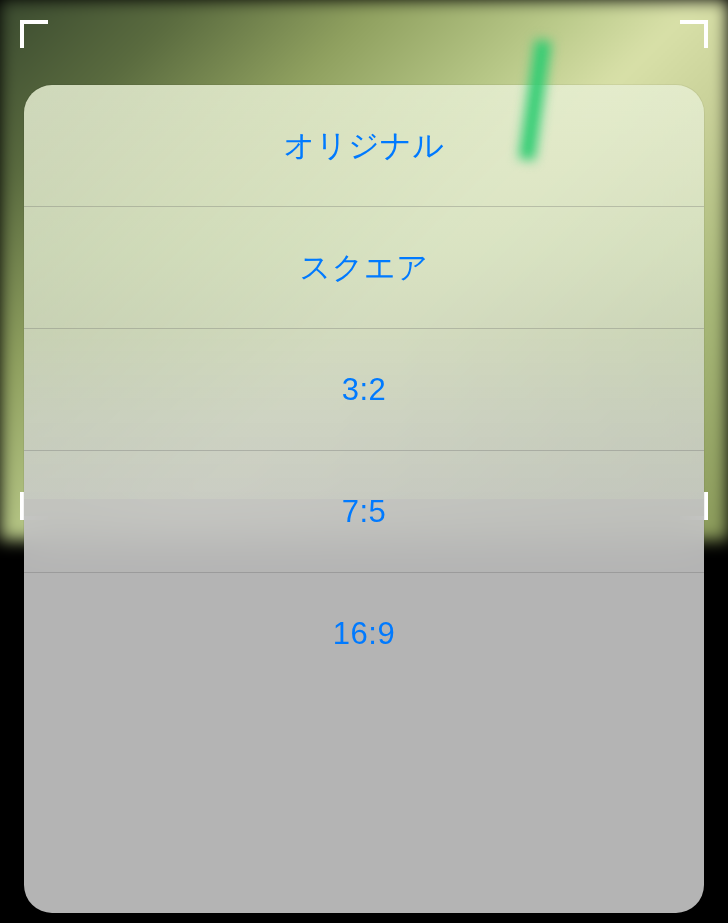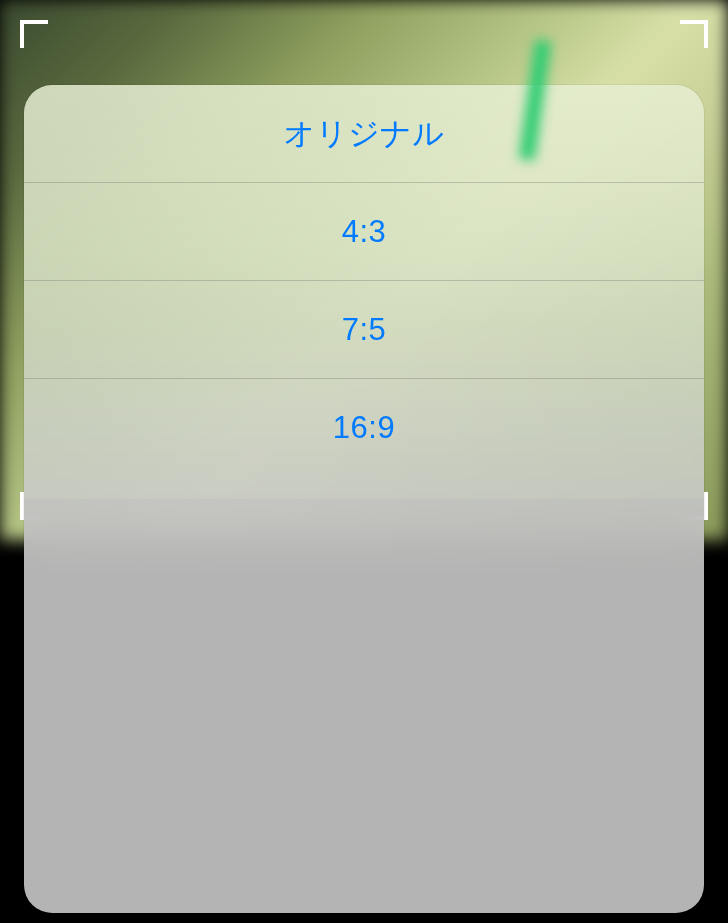"オリジナル" .action-item { height: 98px -> 122px }
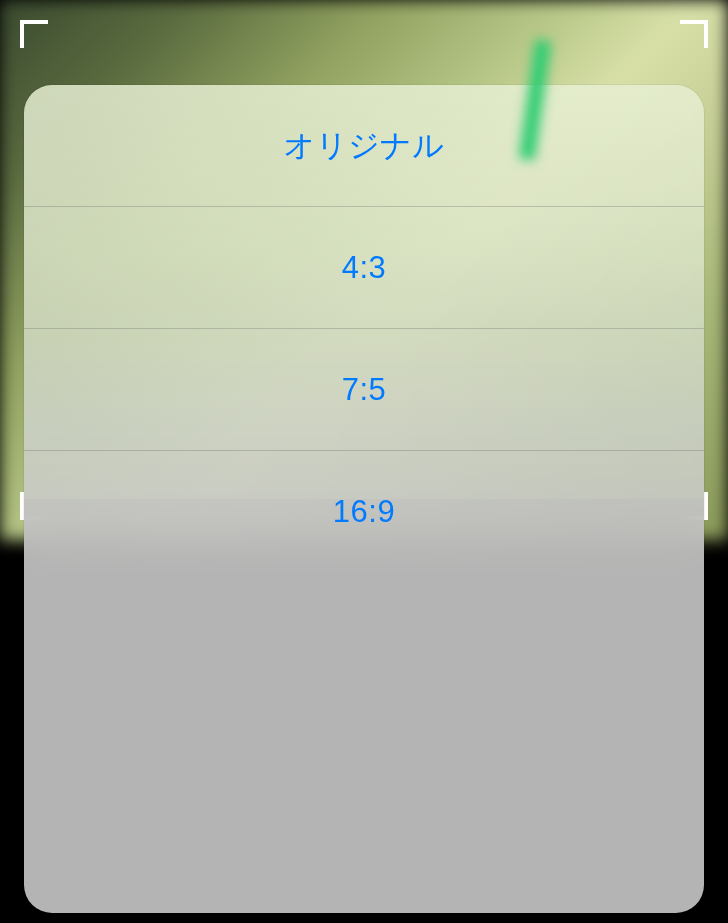"スクエア" div.action-item { html: none -> <div> <span>スクエア</span> </div> }
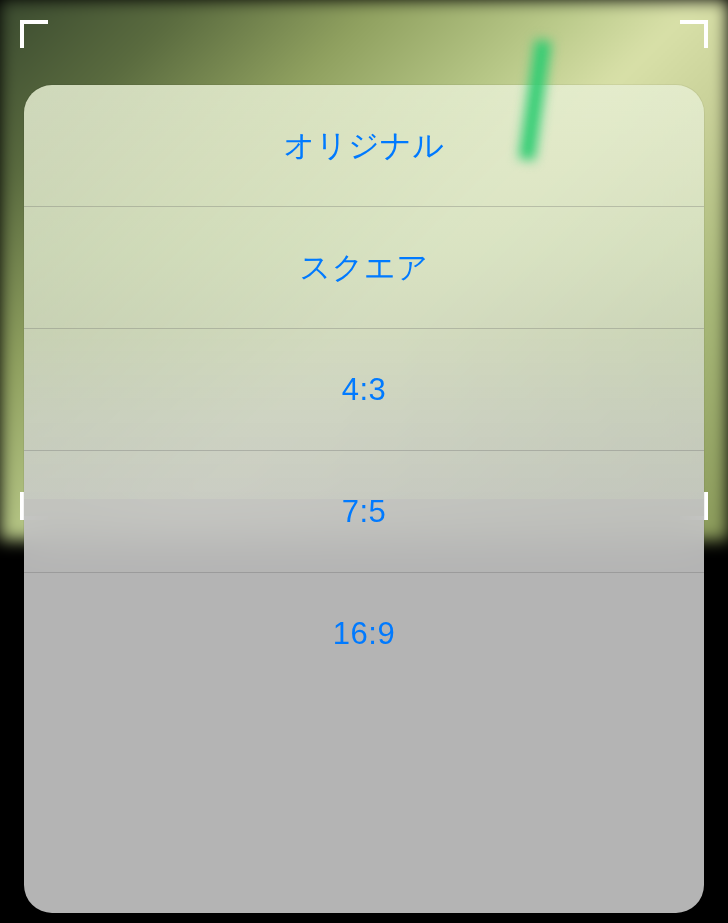"3:2" div.action-item { html: none -> <div> <span>3:2</span> </div> }
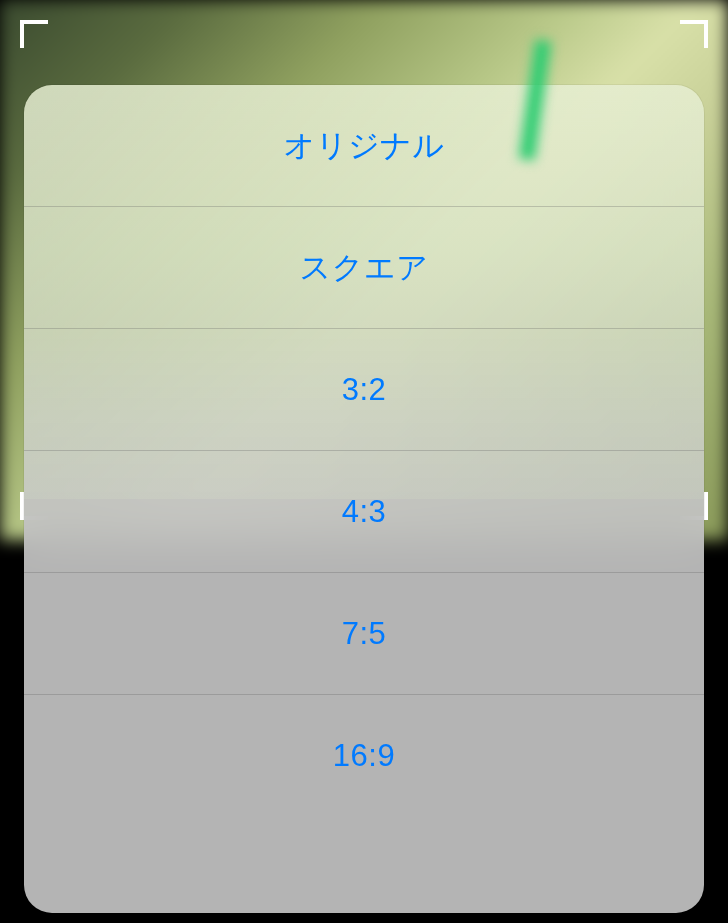"4:3" div.action-item { html: <div> <span>4:3</span> </div> -> none }
